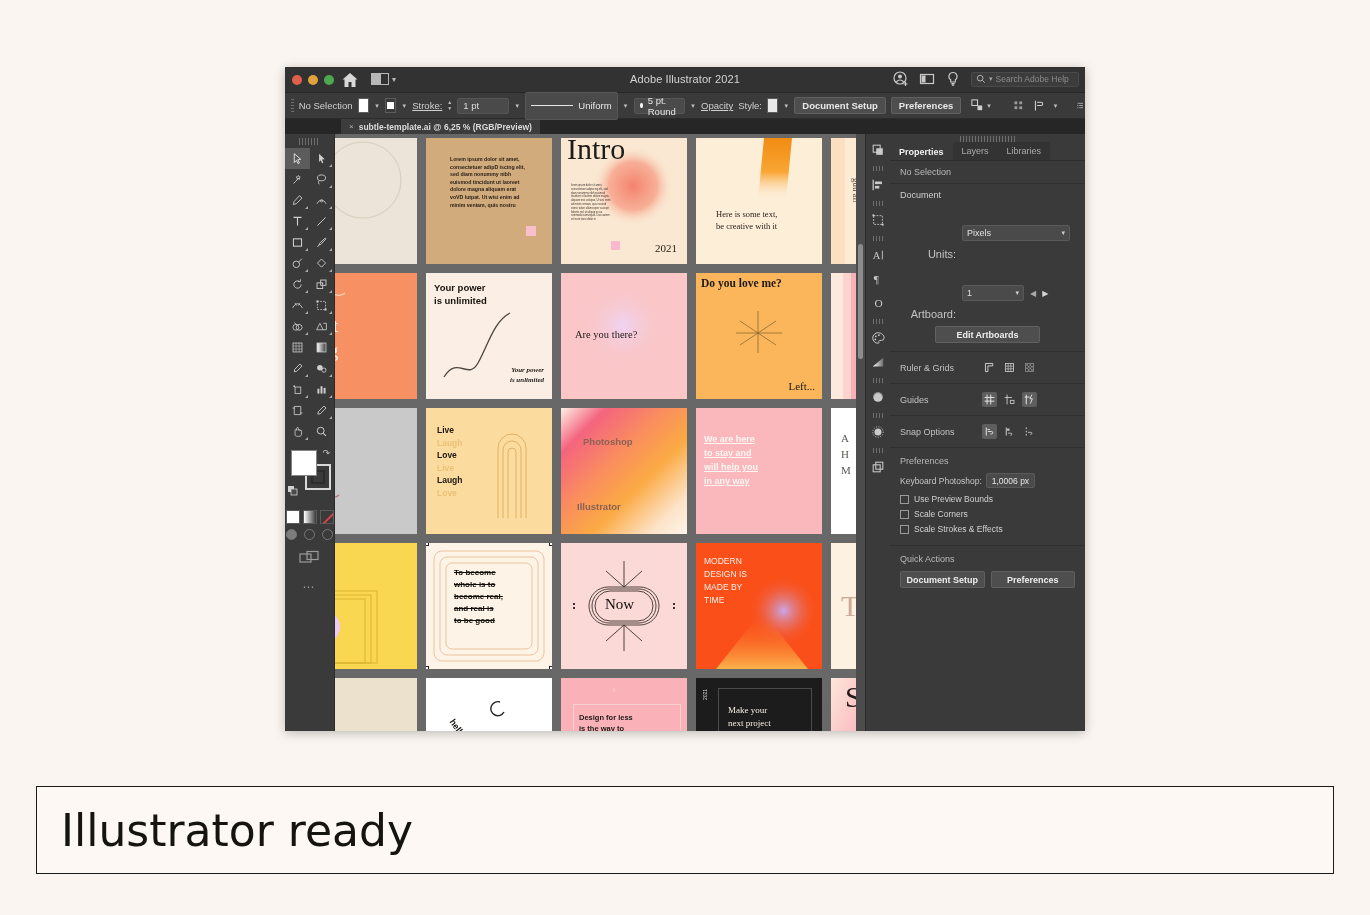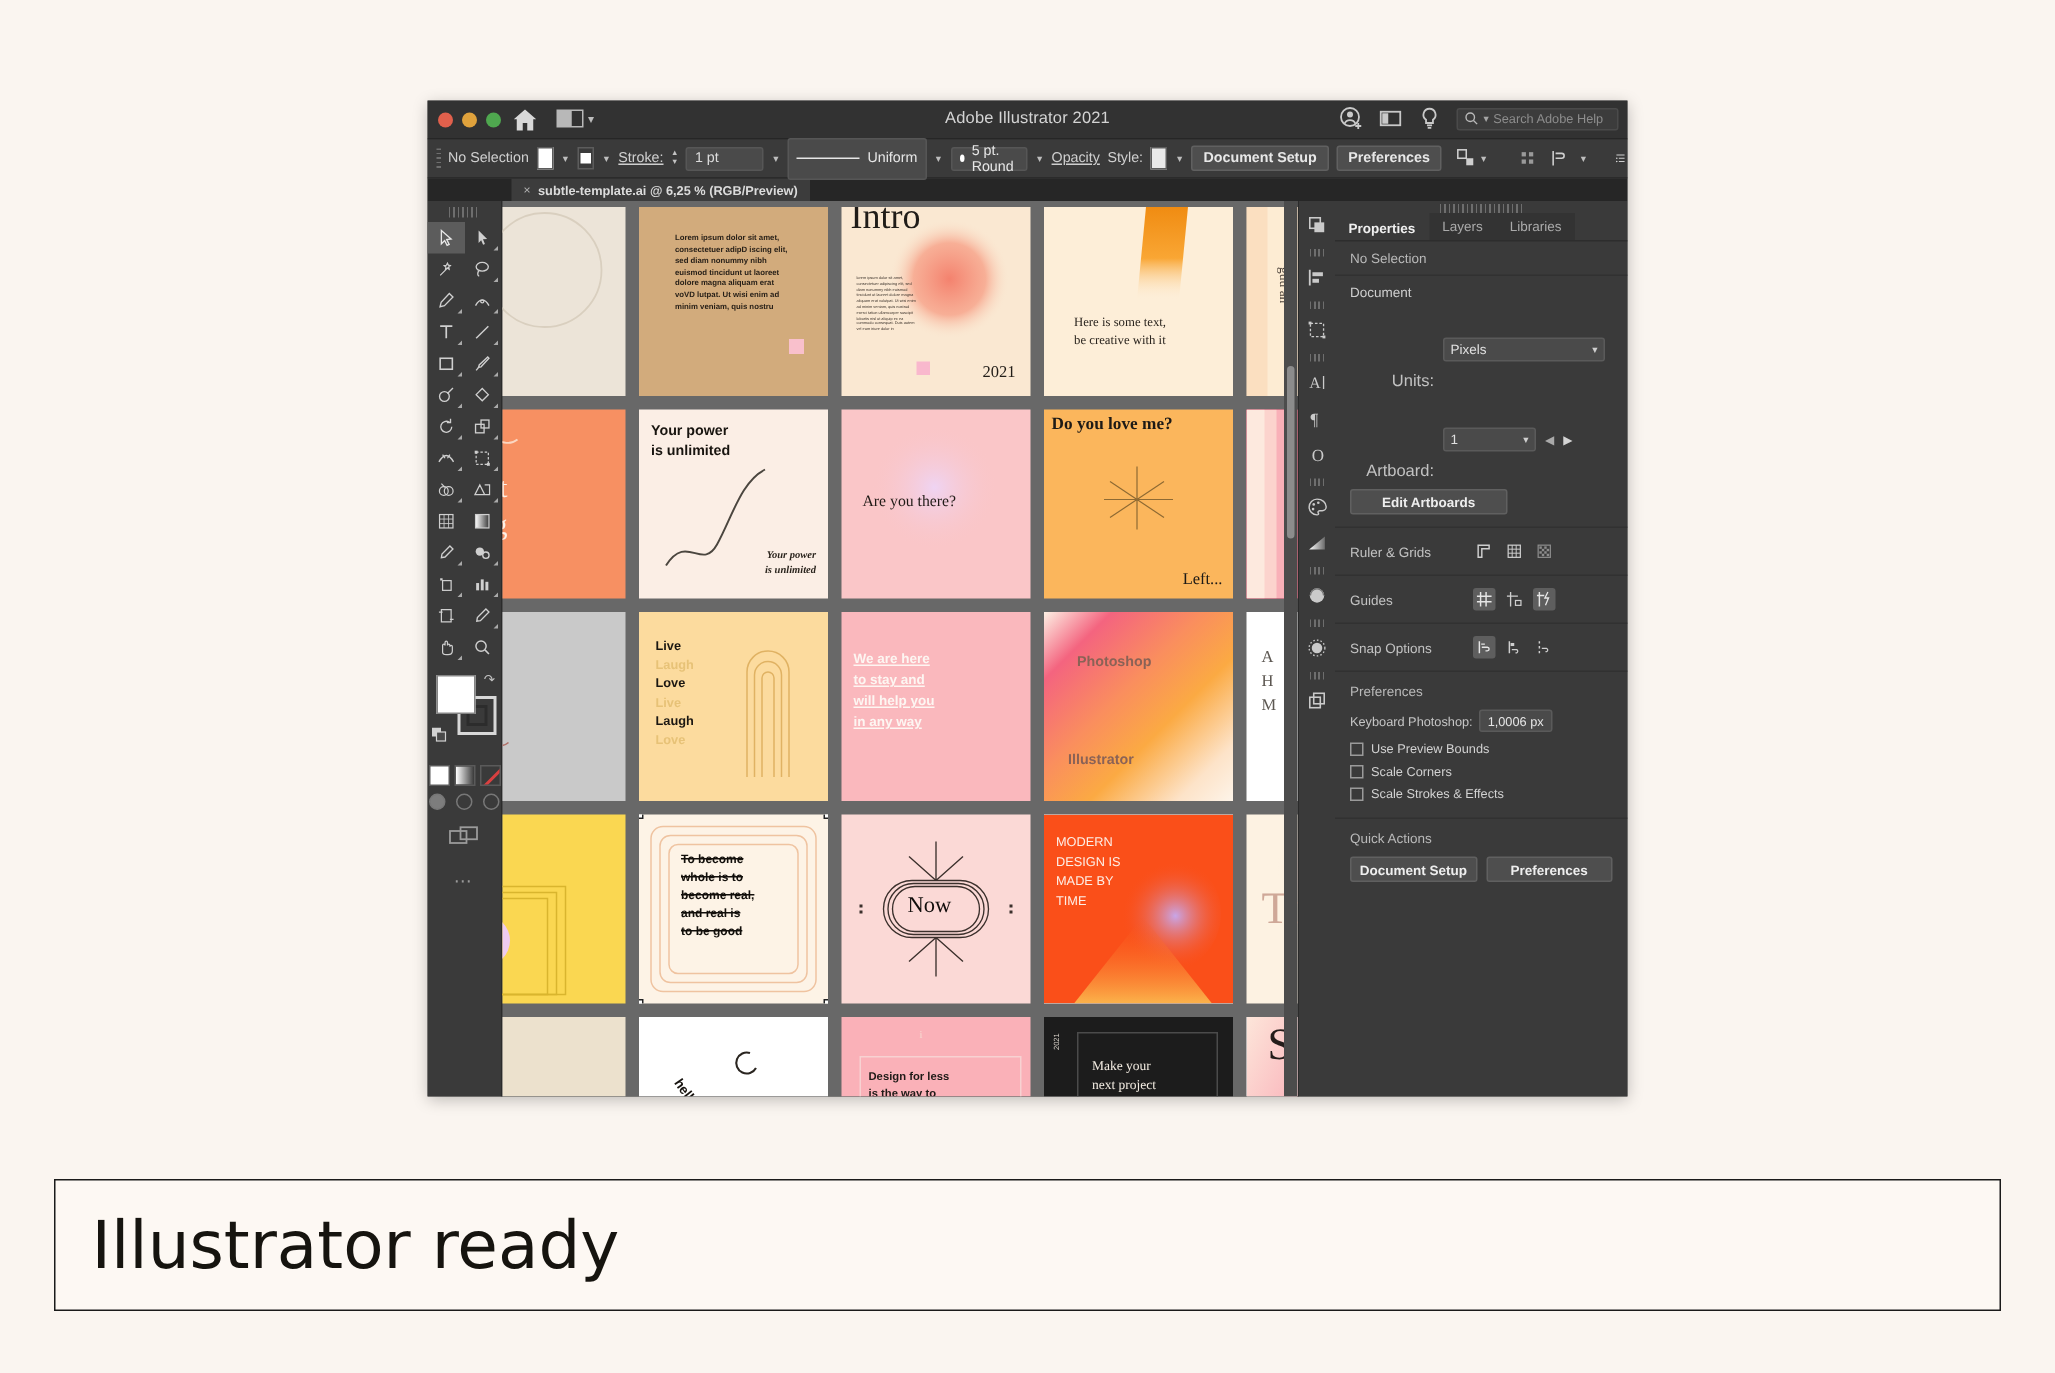"Intro" div.t { font-size: 24px -> 30px }
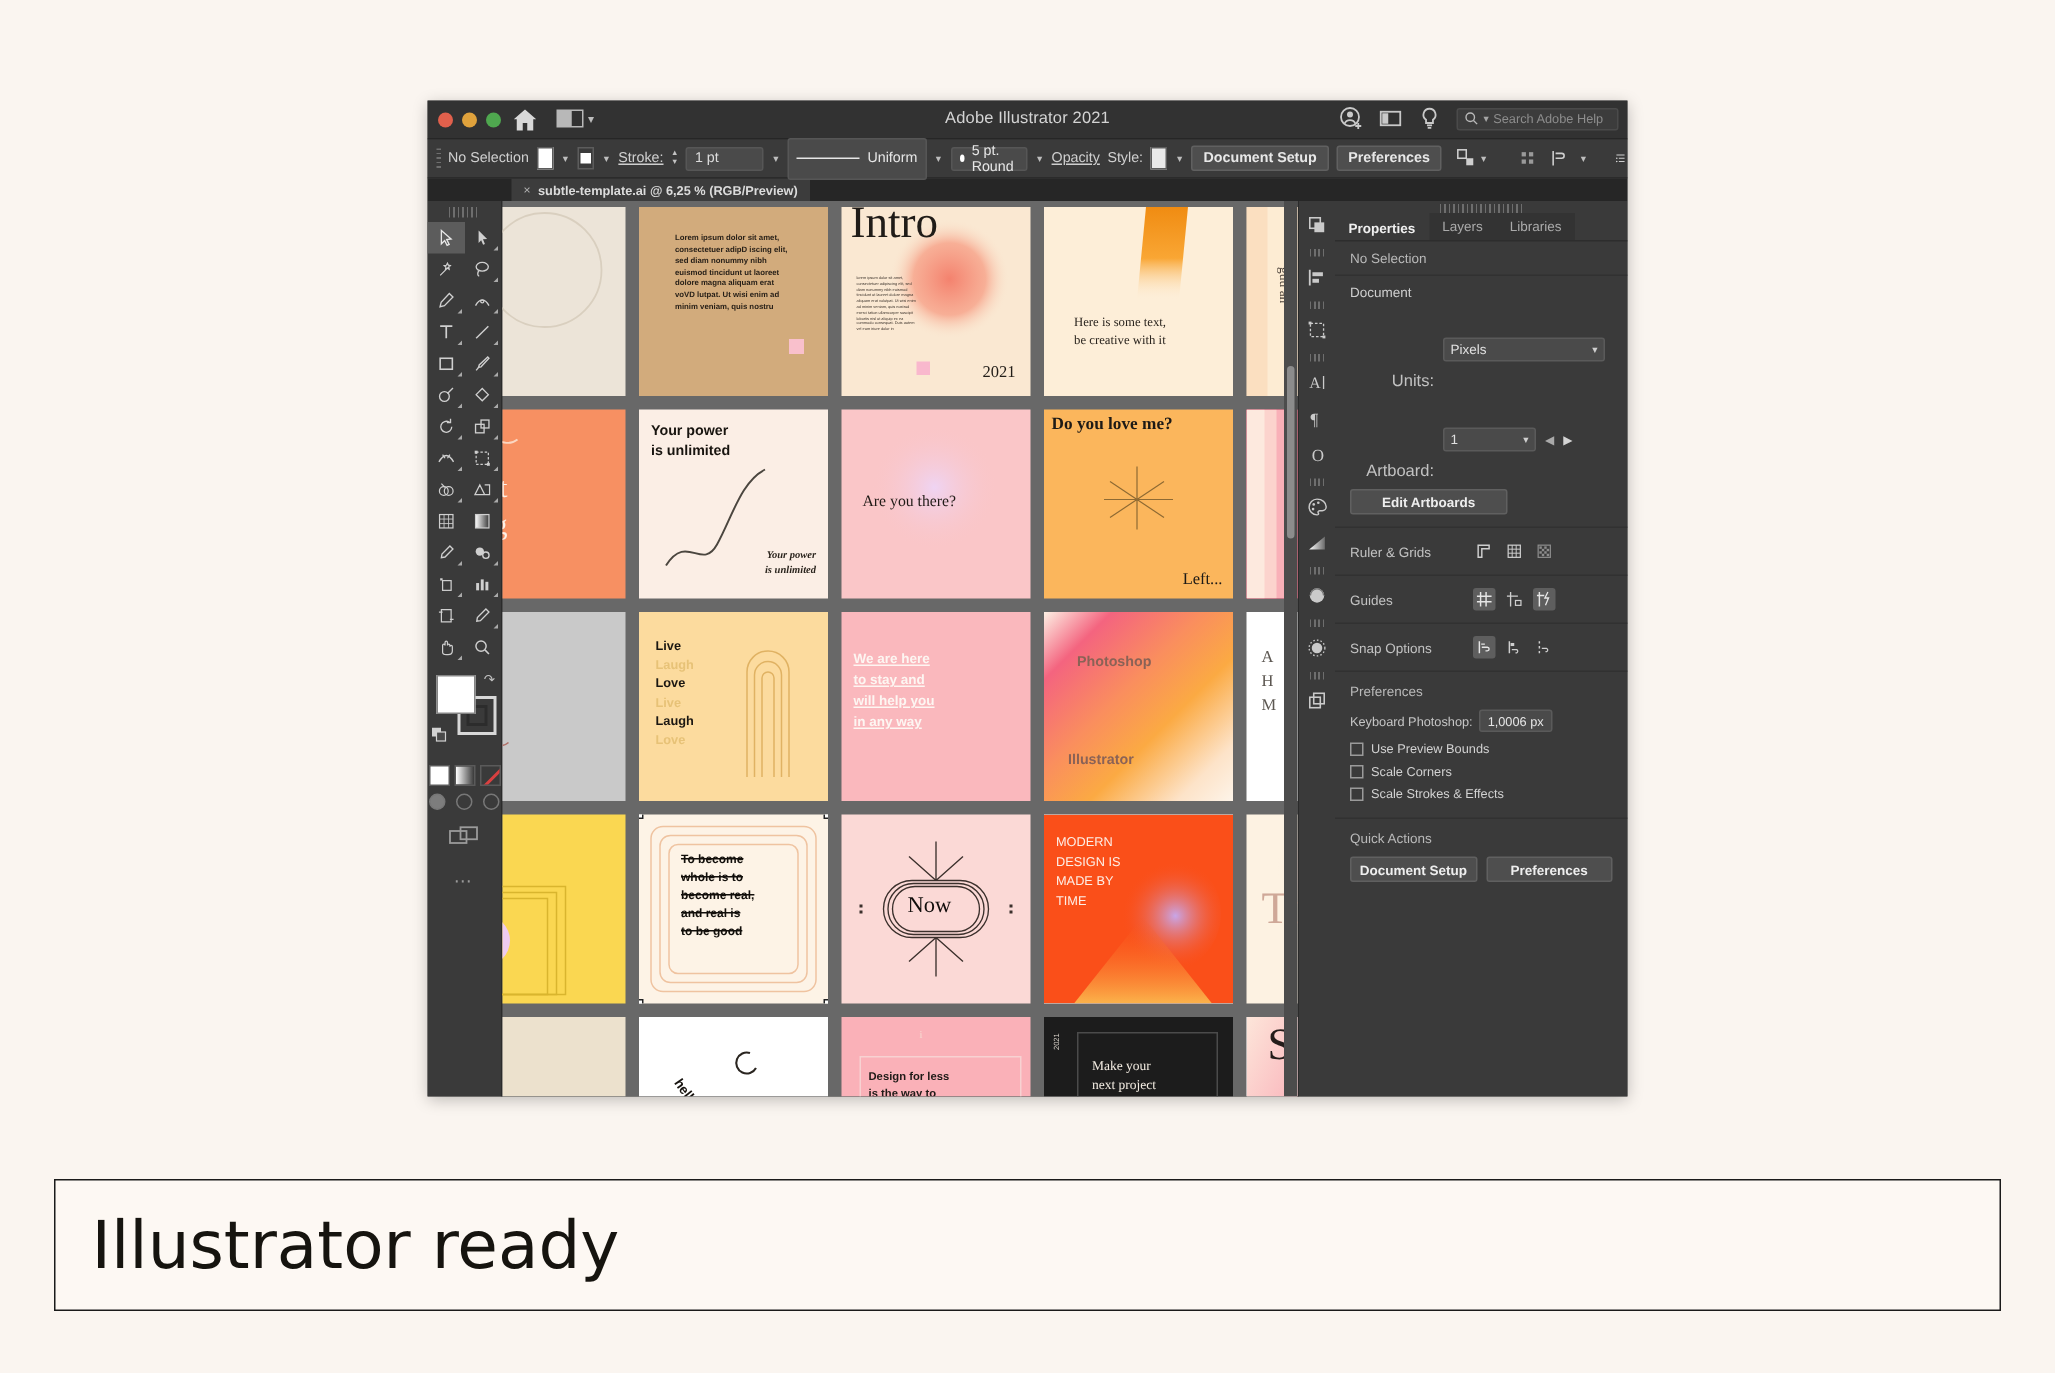"Edit Artboards" div.p-row { justify-content: none -> center }
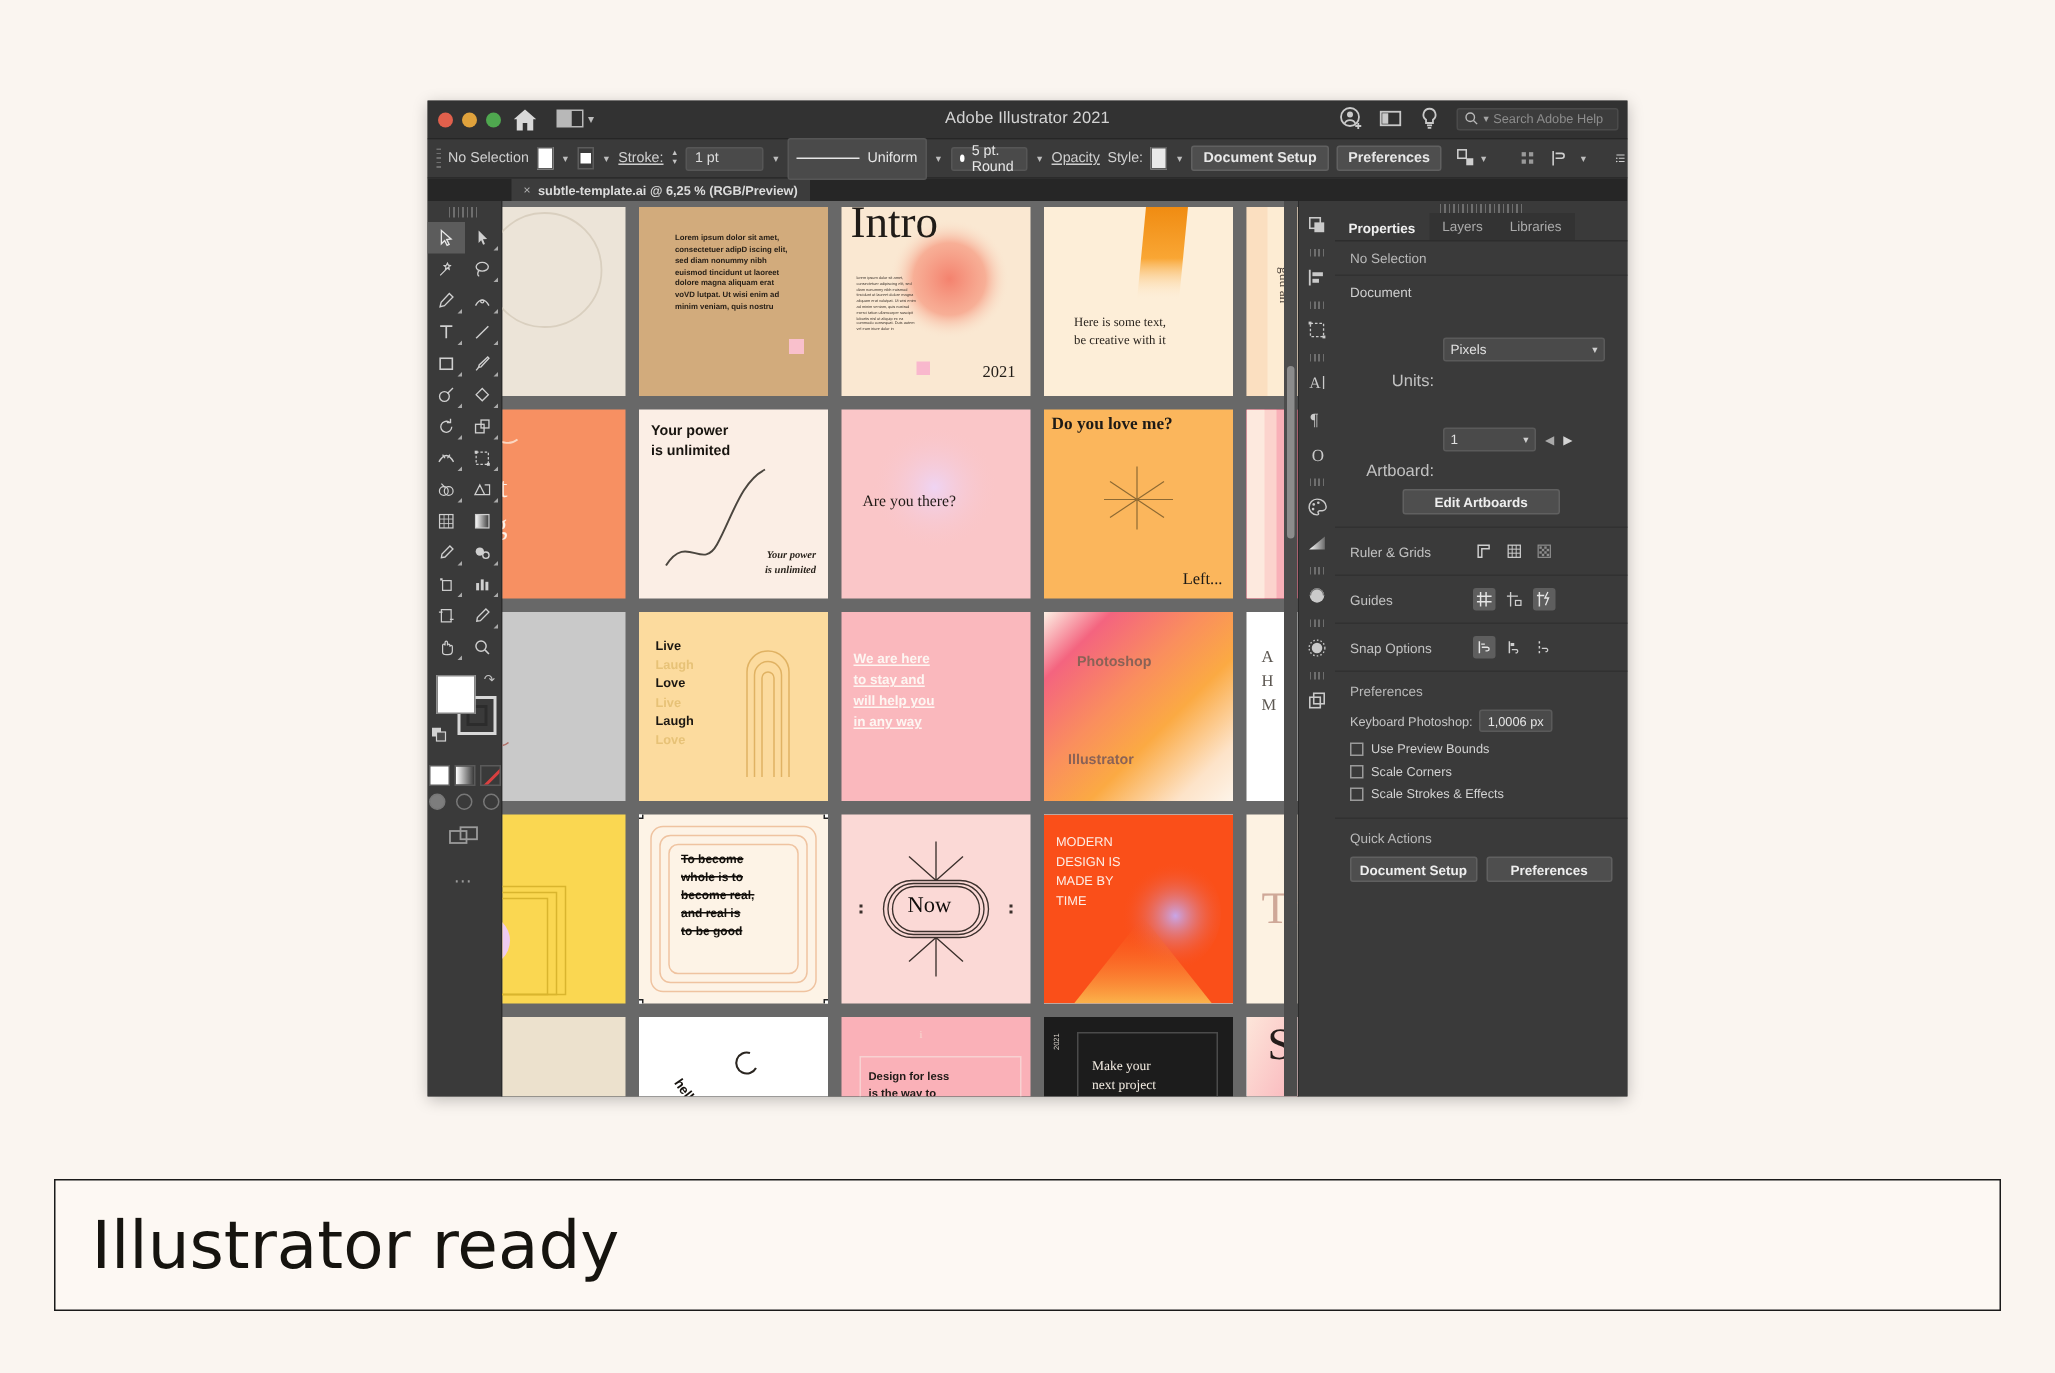"We are here" div.ab { order: before "Photoshop" -> after "Photoshop" }
